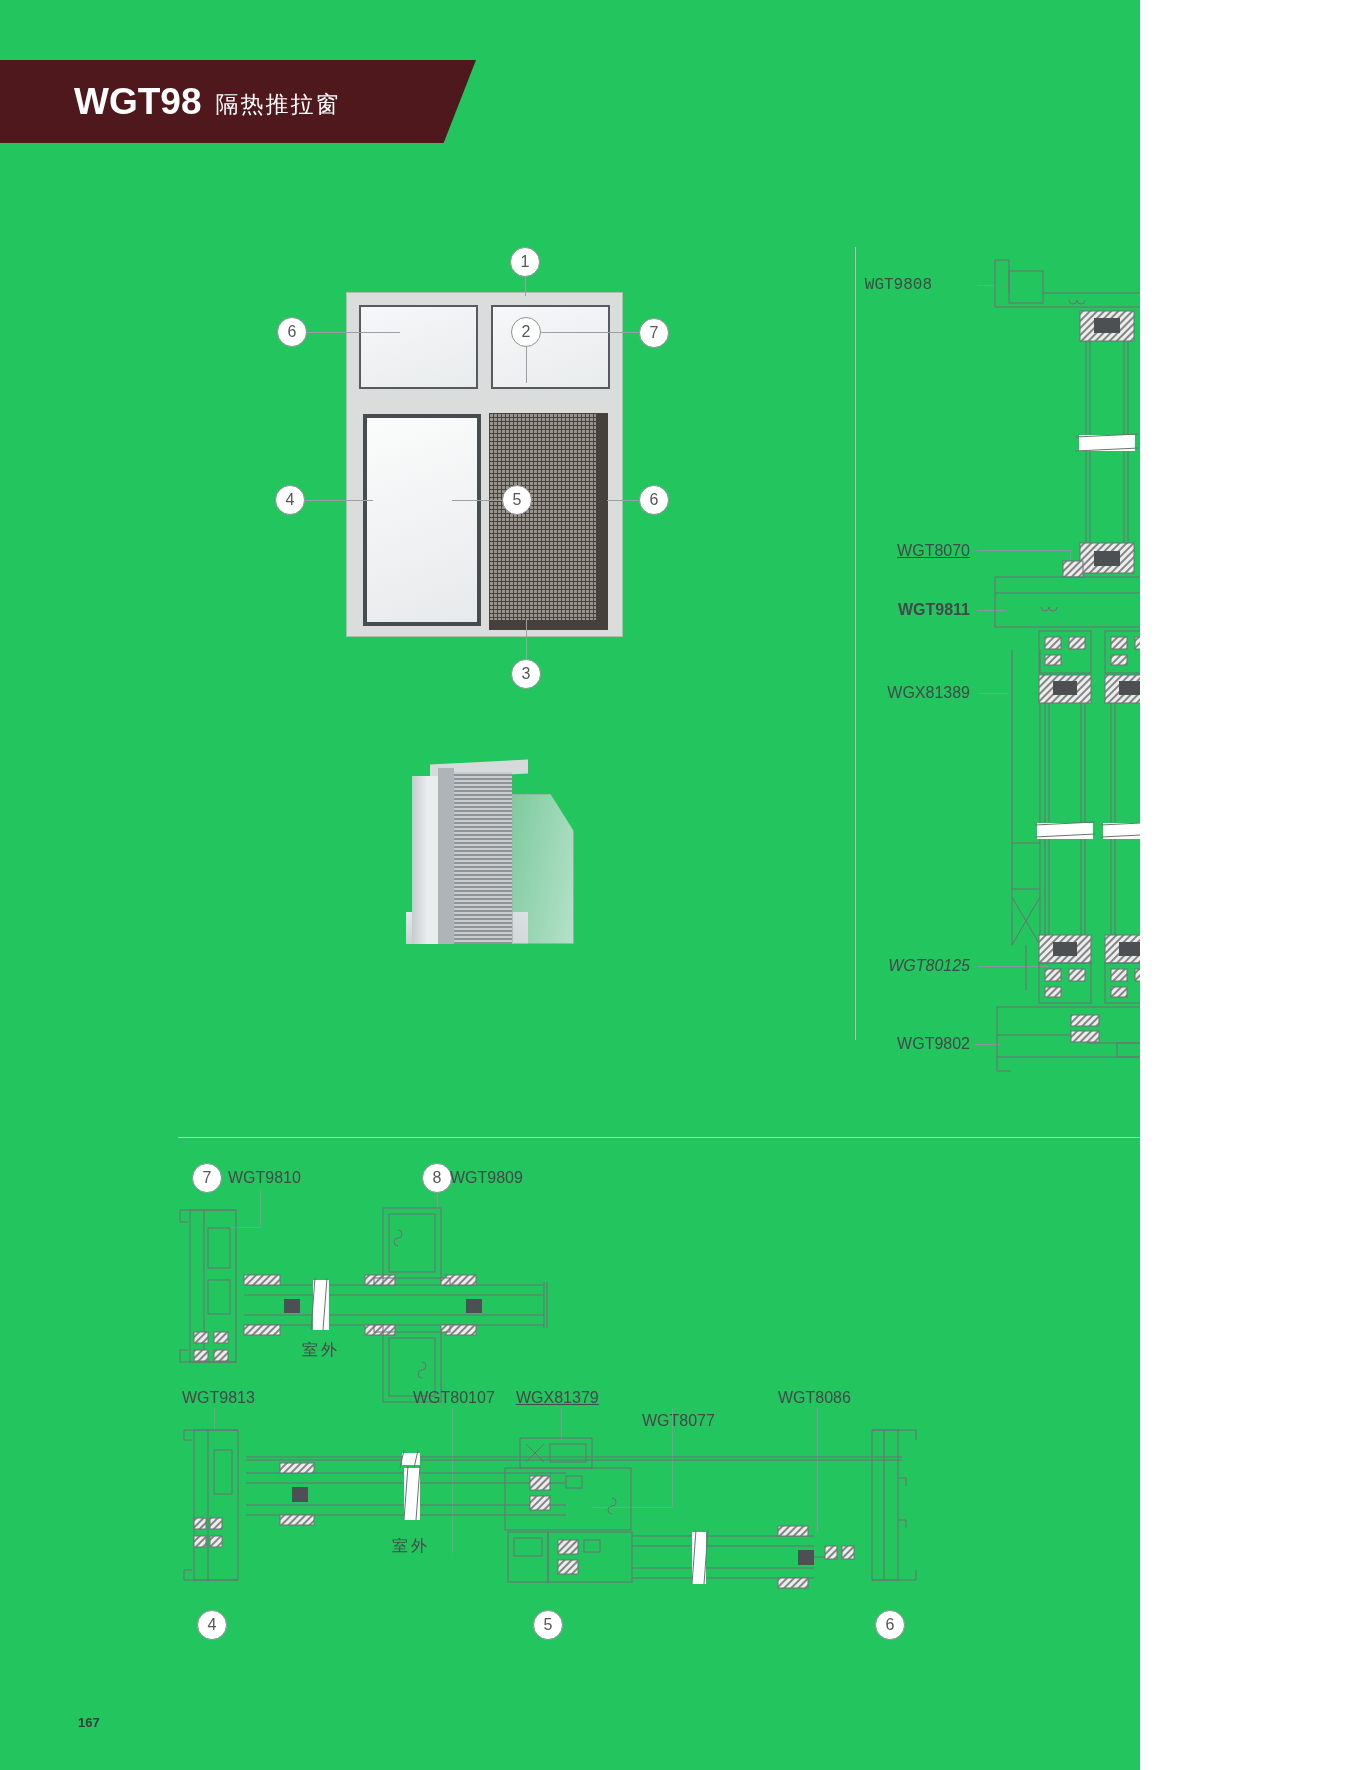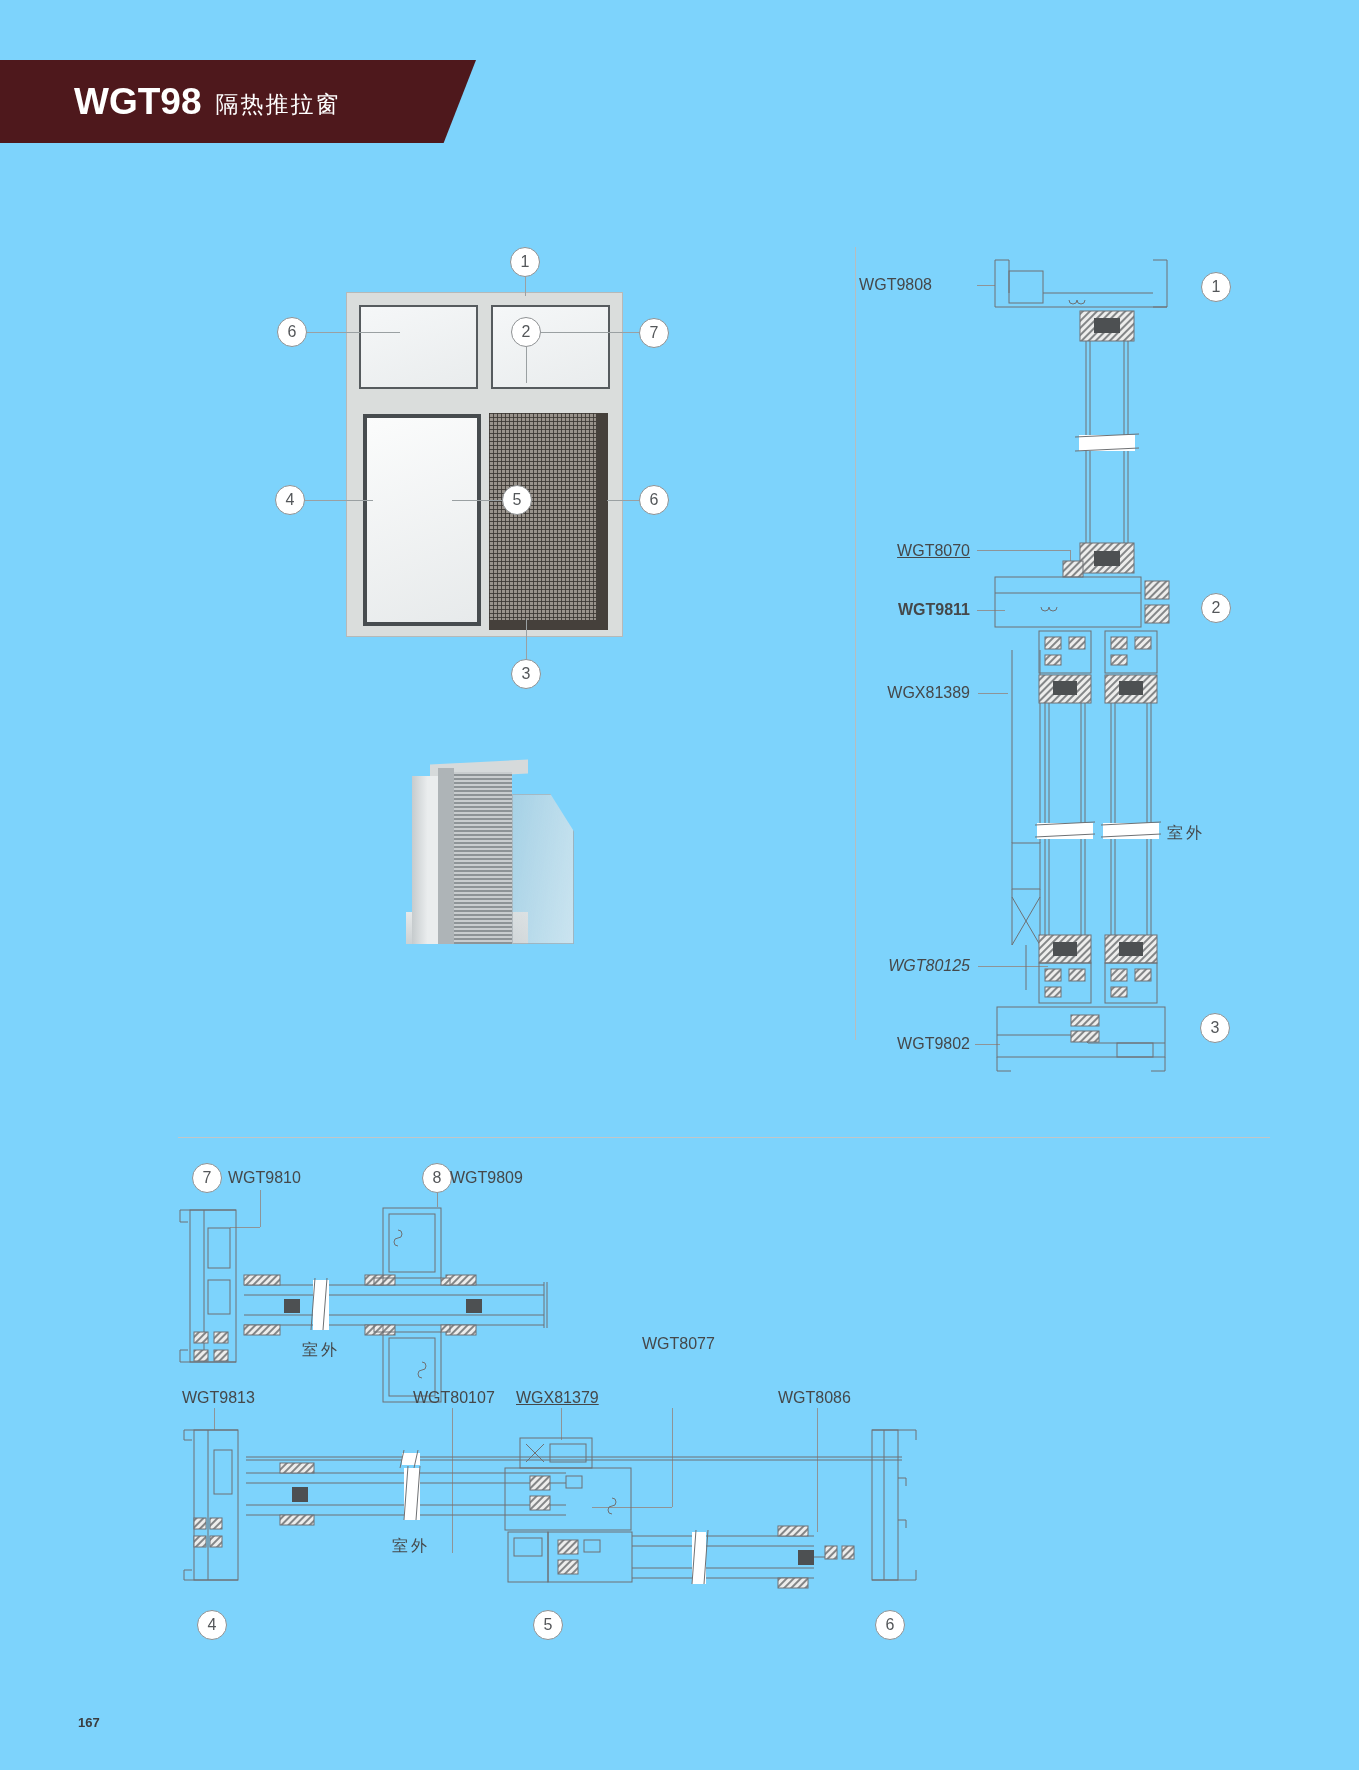"WGT98" .page { background: #7dd3fc -> #22c55e; width: 1359px -> 1140px }
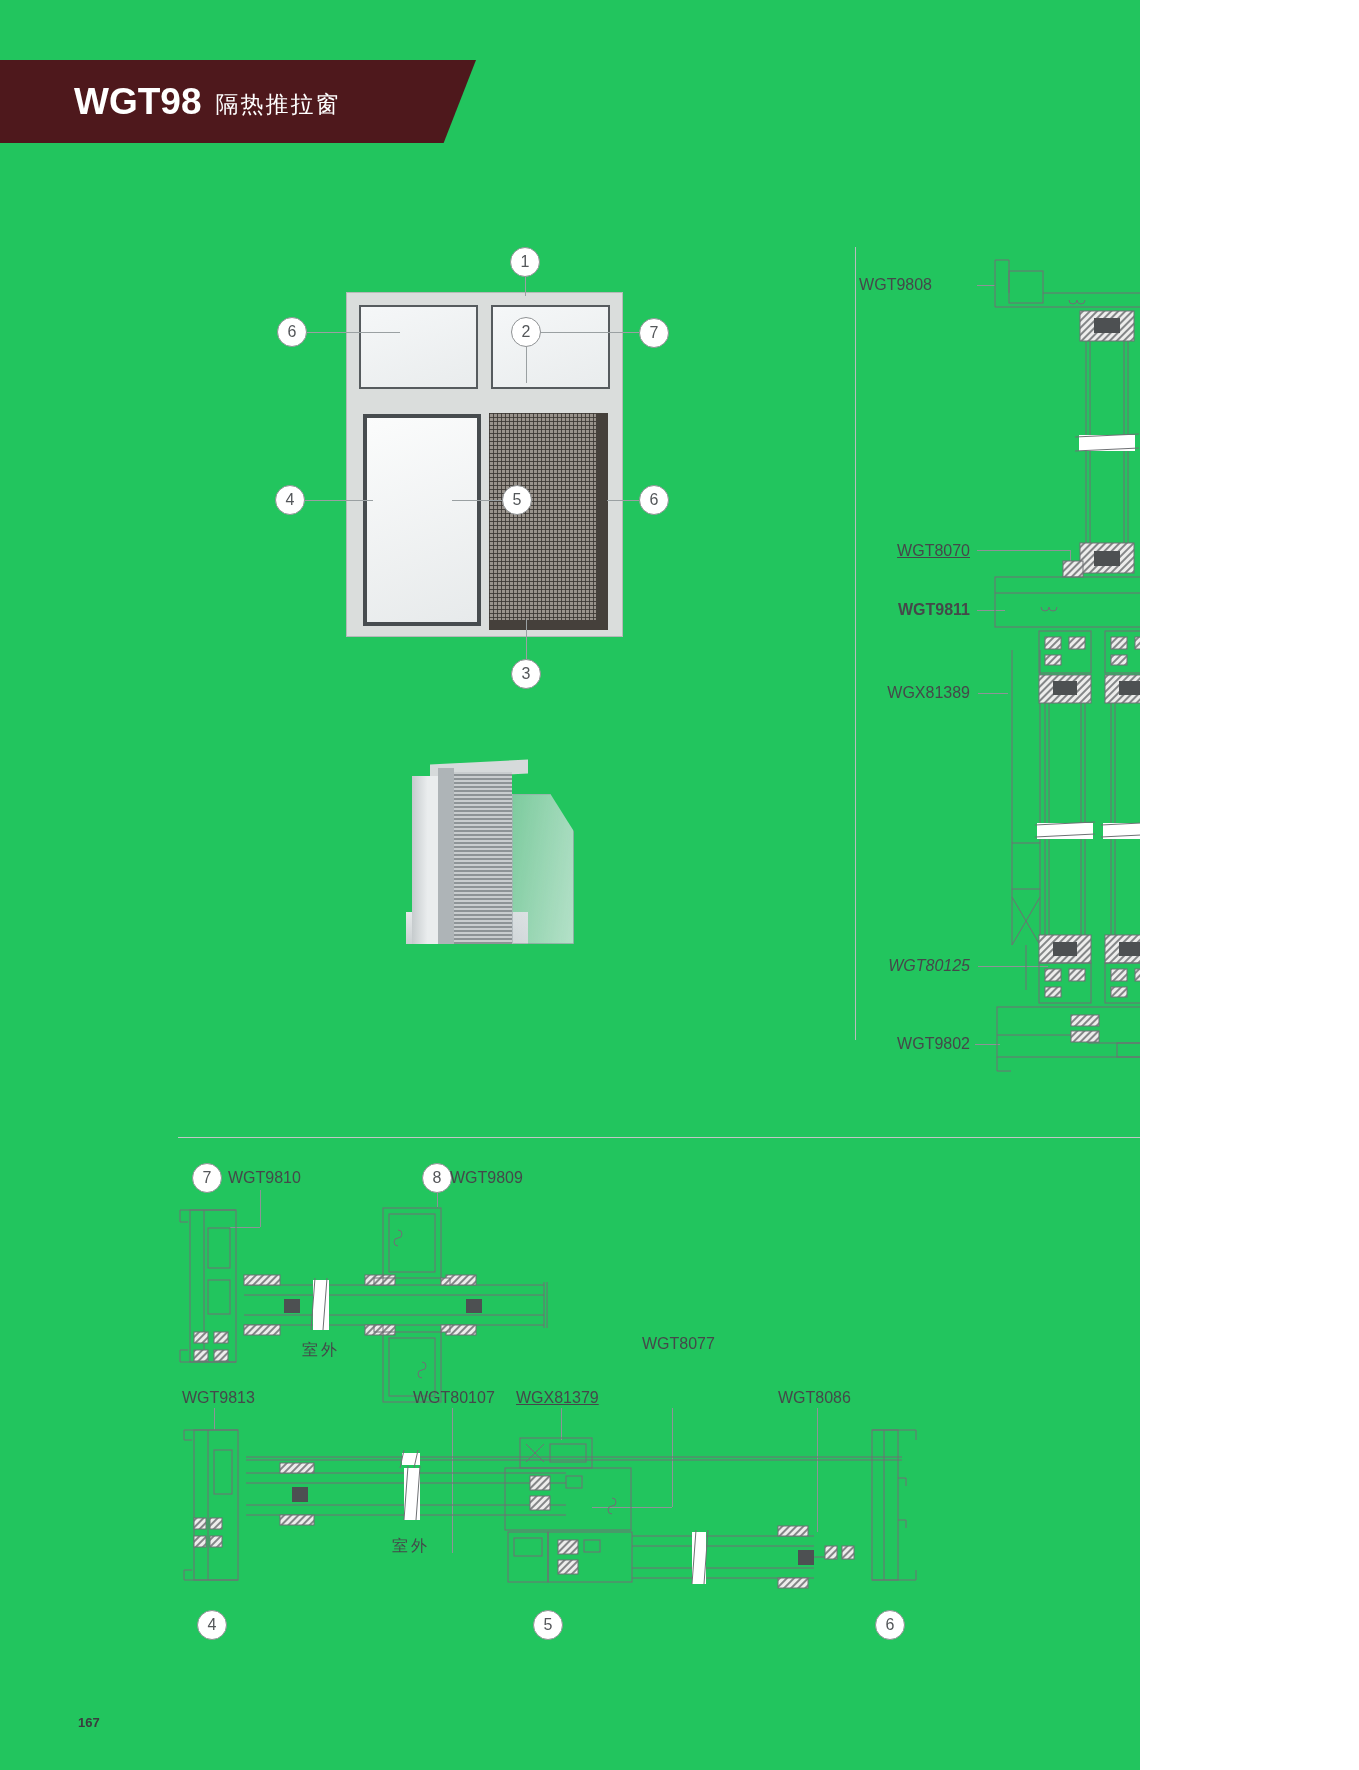"WGT9808" div.lbl { font-family: none -> Liberation Mono, monospace }
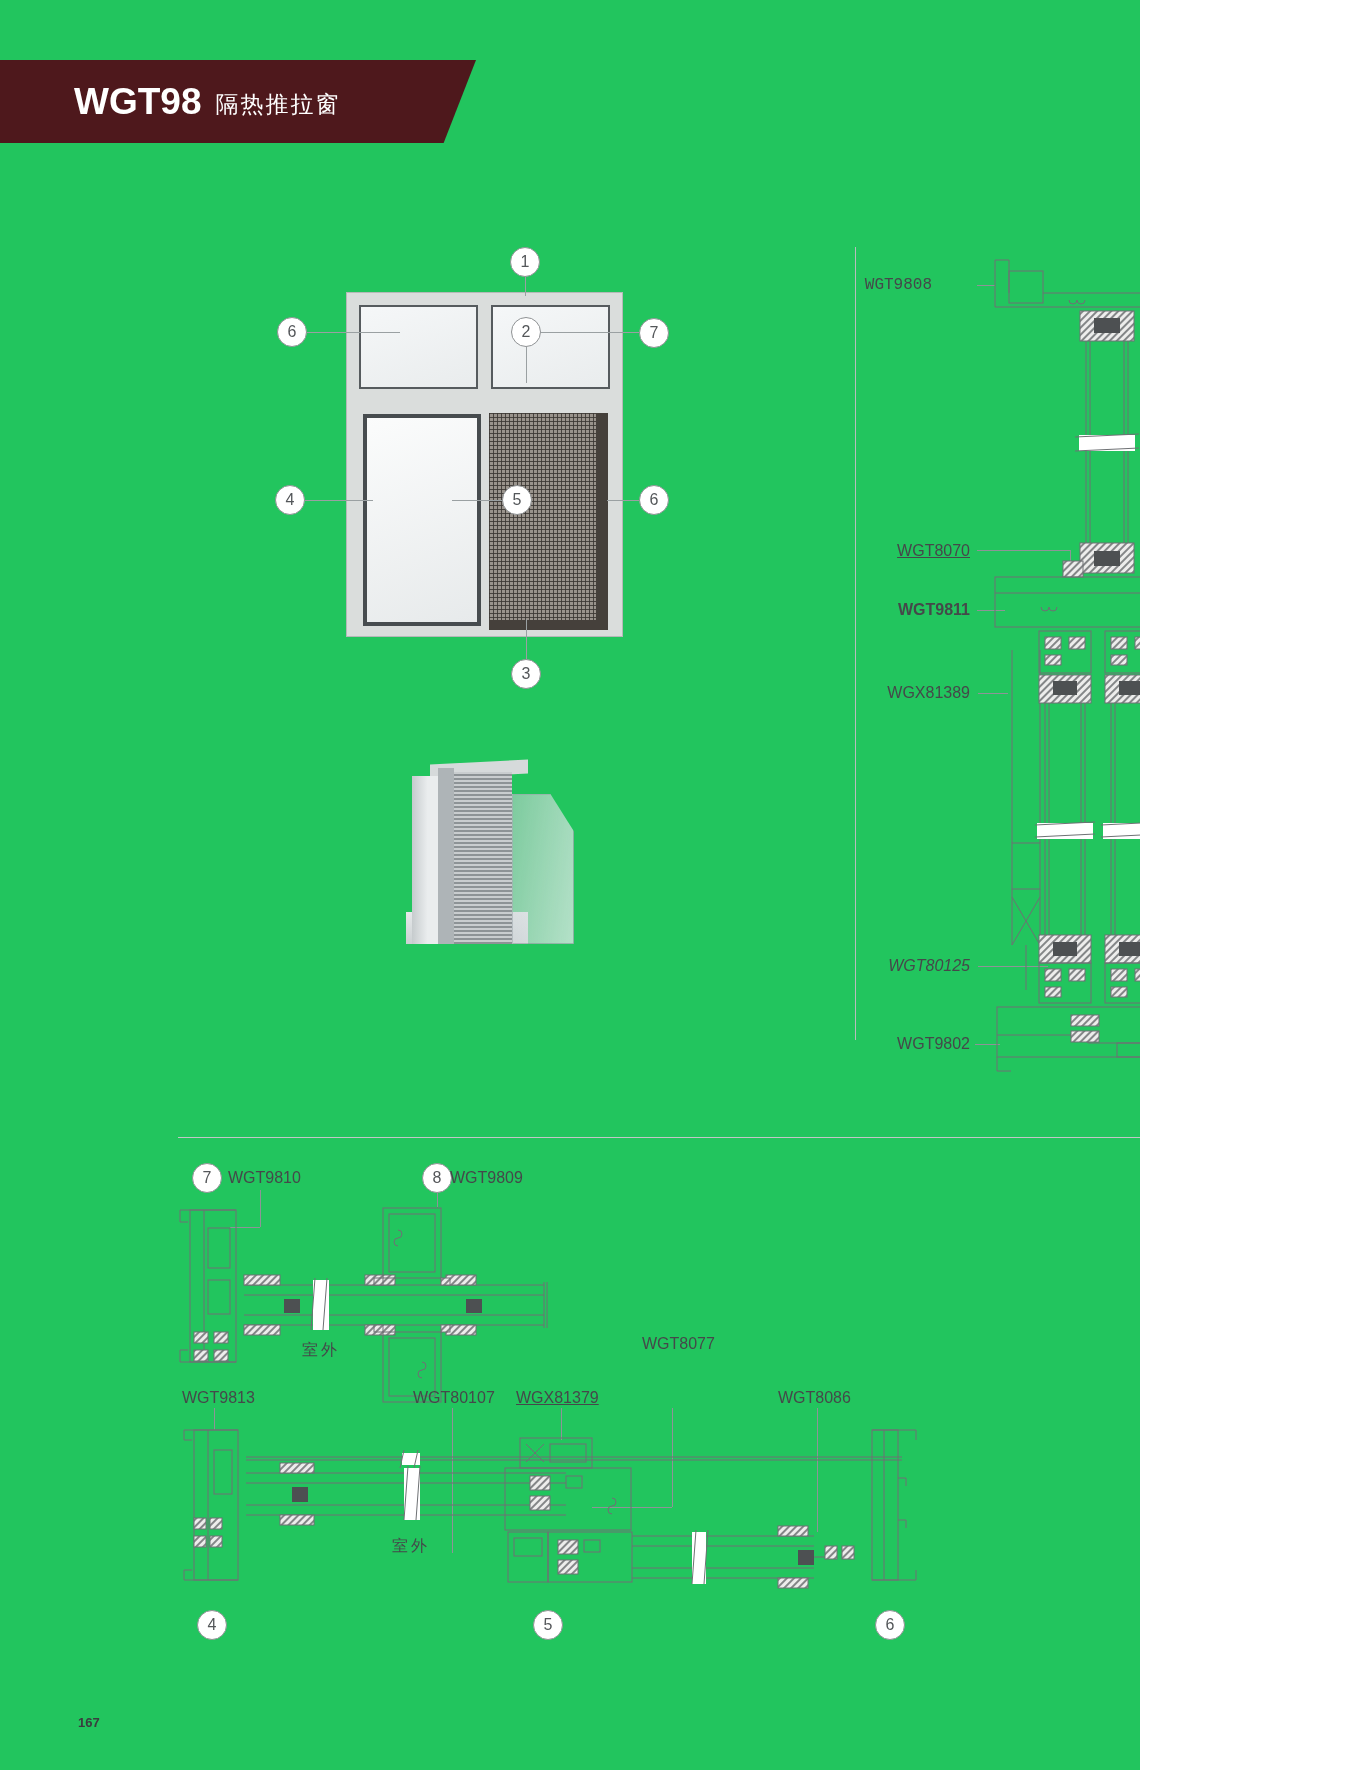"WGT8077" div.lbl { top: 1335px -> 1412px }
